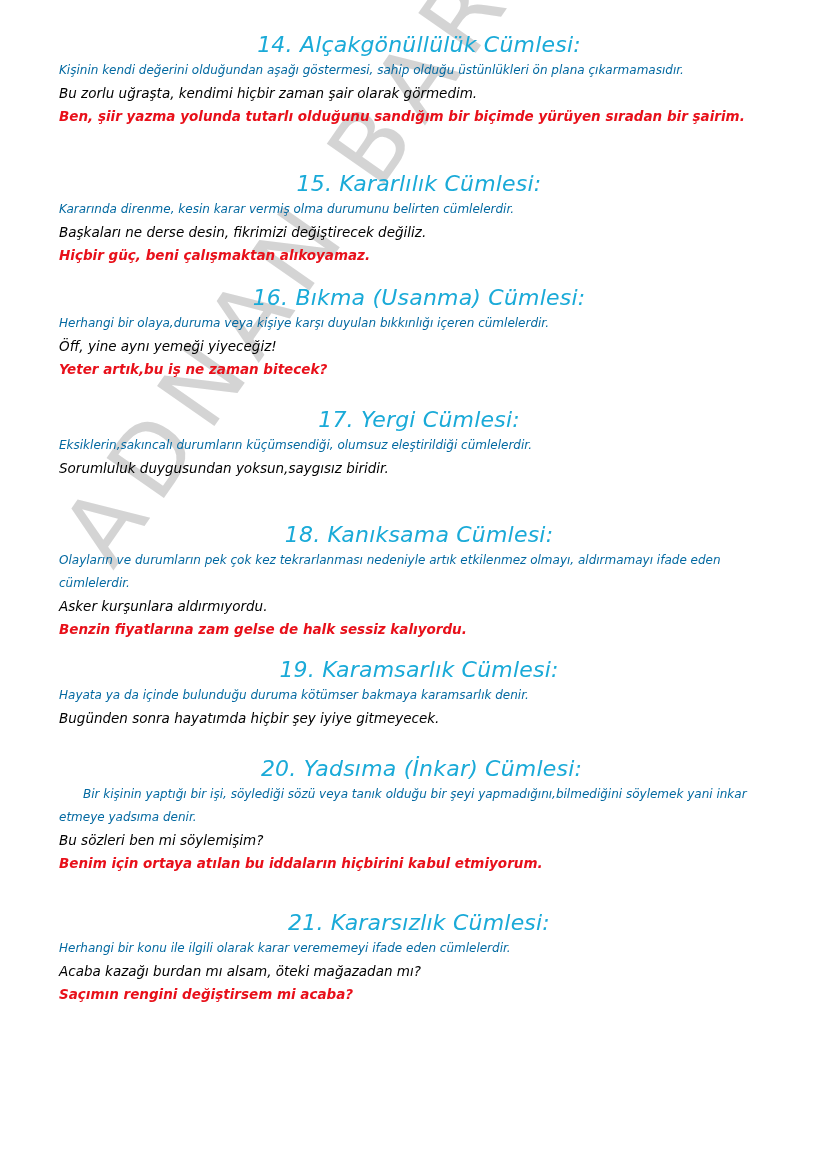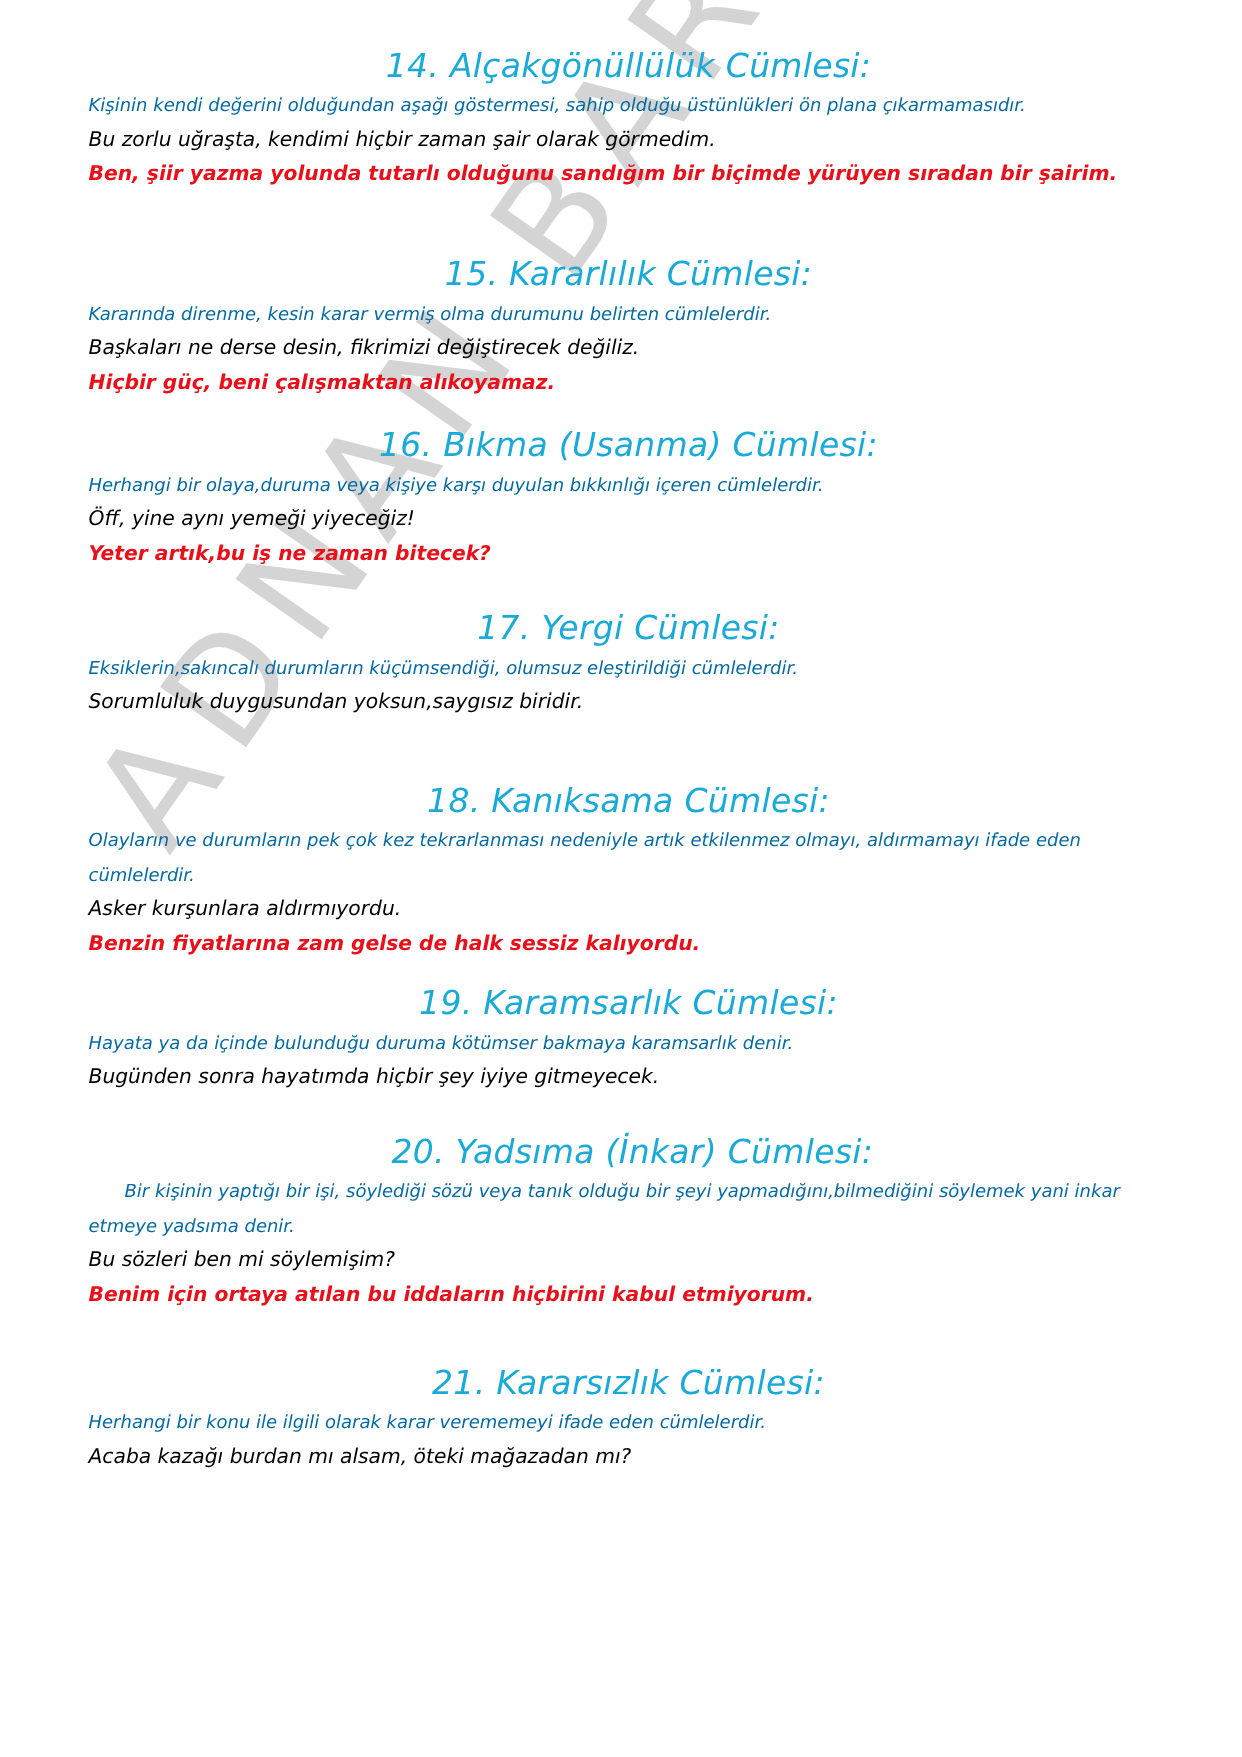"Saçımın rengini değiştirsem mi acaba?" p.ex-red { html: none -> <p>Saçımın rengini değiştirsem mi acaba?</p> }
